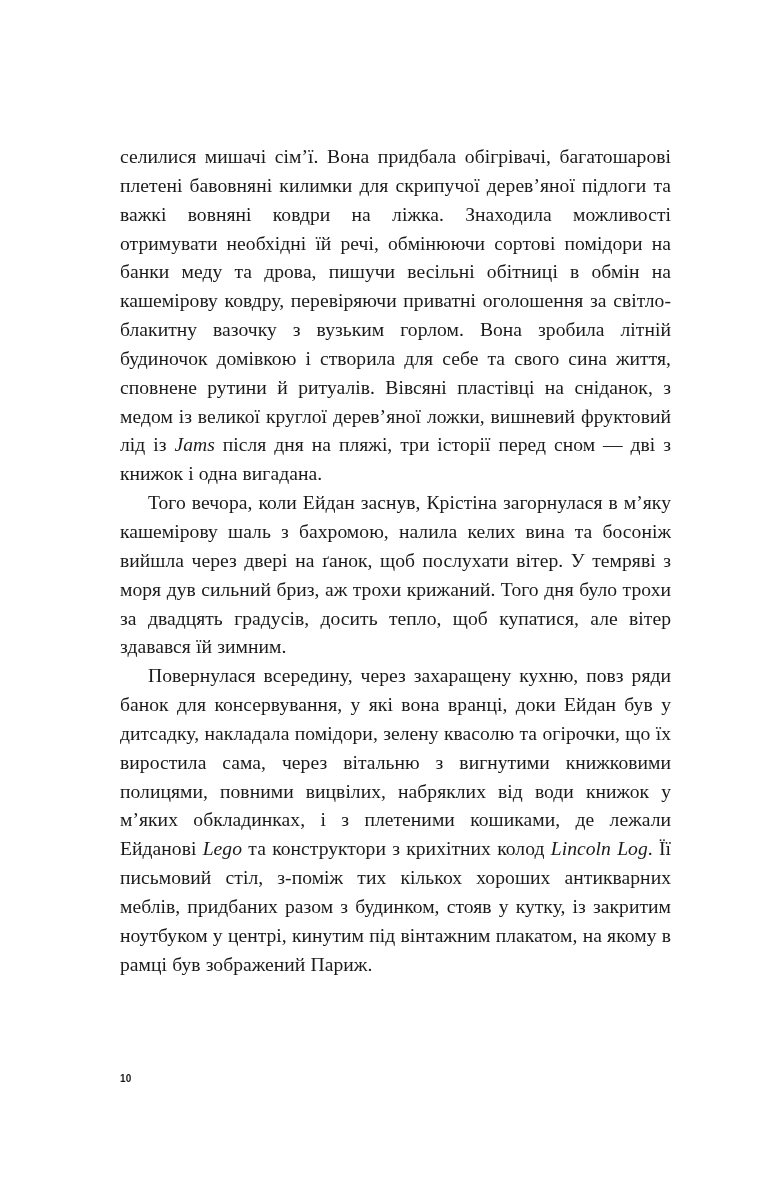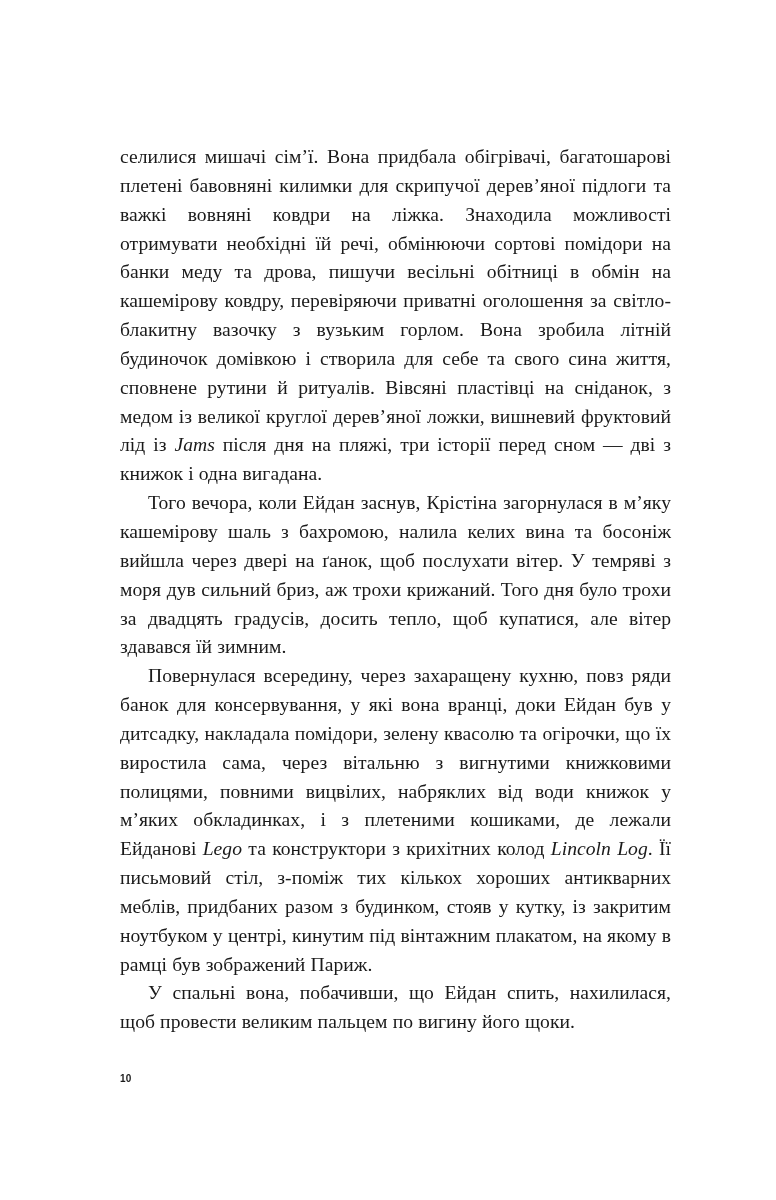"У спальні вона, побачивши, що" p.para { html: <p><span>У спальні вона, побачивши, що Ейдан спить, нахилила­ся, щоб провести великим пальцем по вигину його щоки.</span></p> -> none }
